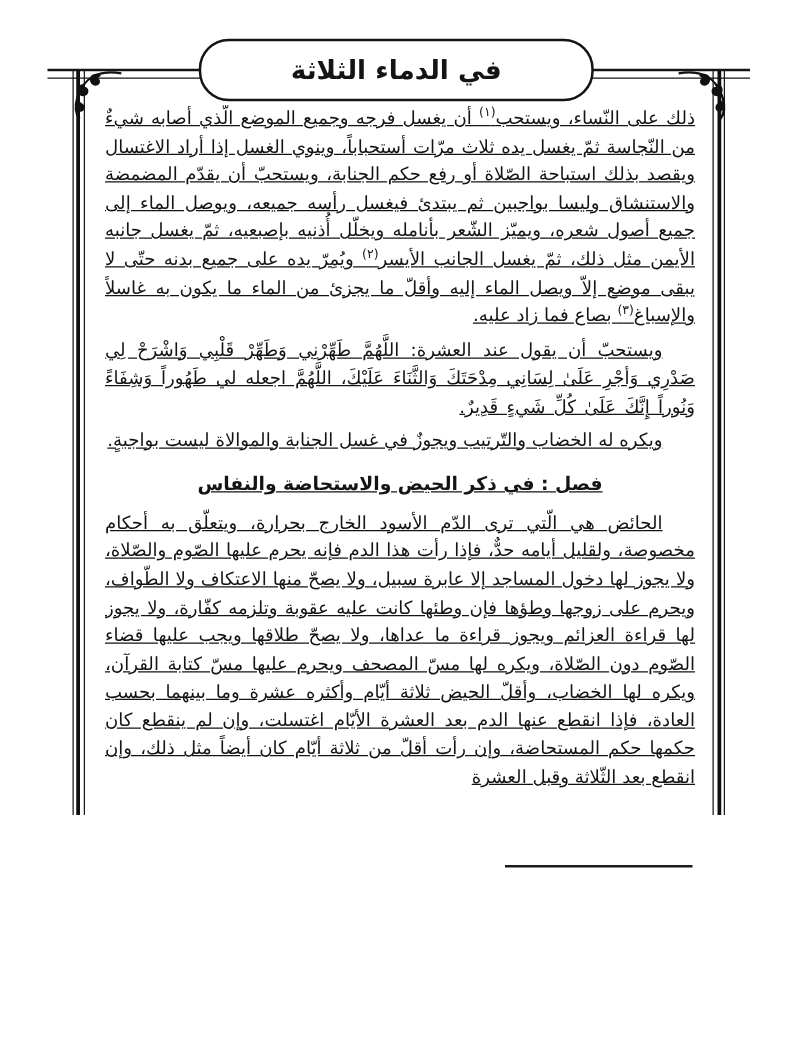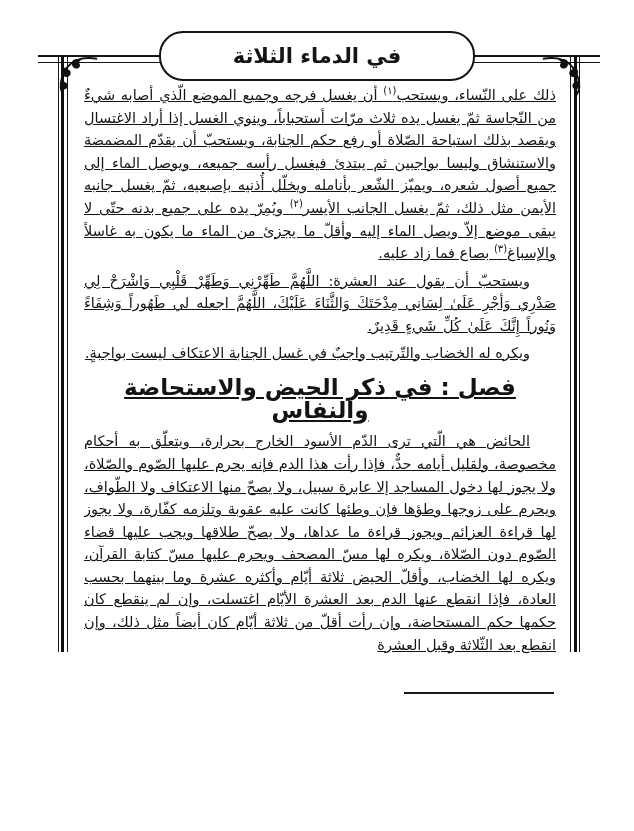"ويكره له الخضاب والتّرتيب واجبٌ" p.body { text: واجبٌ في غسل الجنابة الاعتكاف -> ويجوزٌ في غسل الجنابة والموالاة }
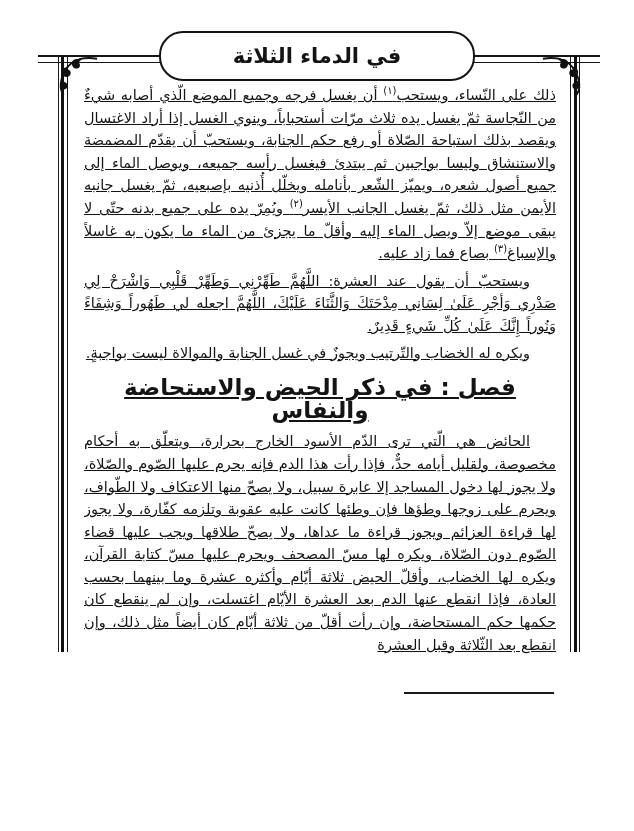"فصل : في ذكر الحيض" .section { font-size: 23px -> 15px }
